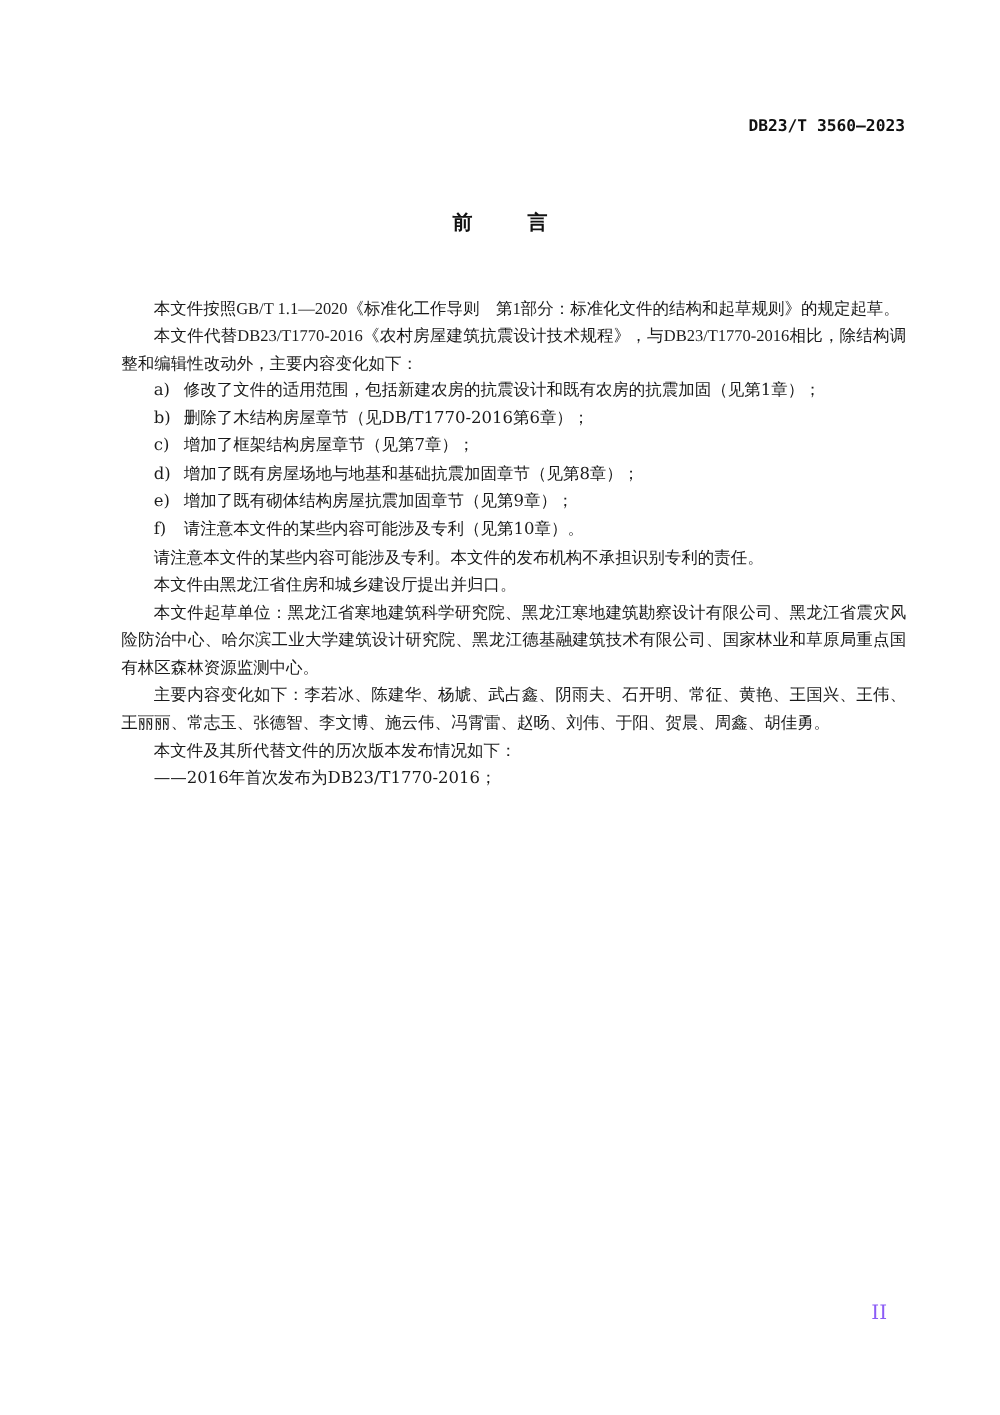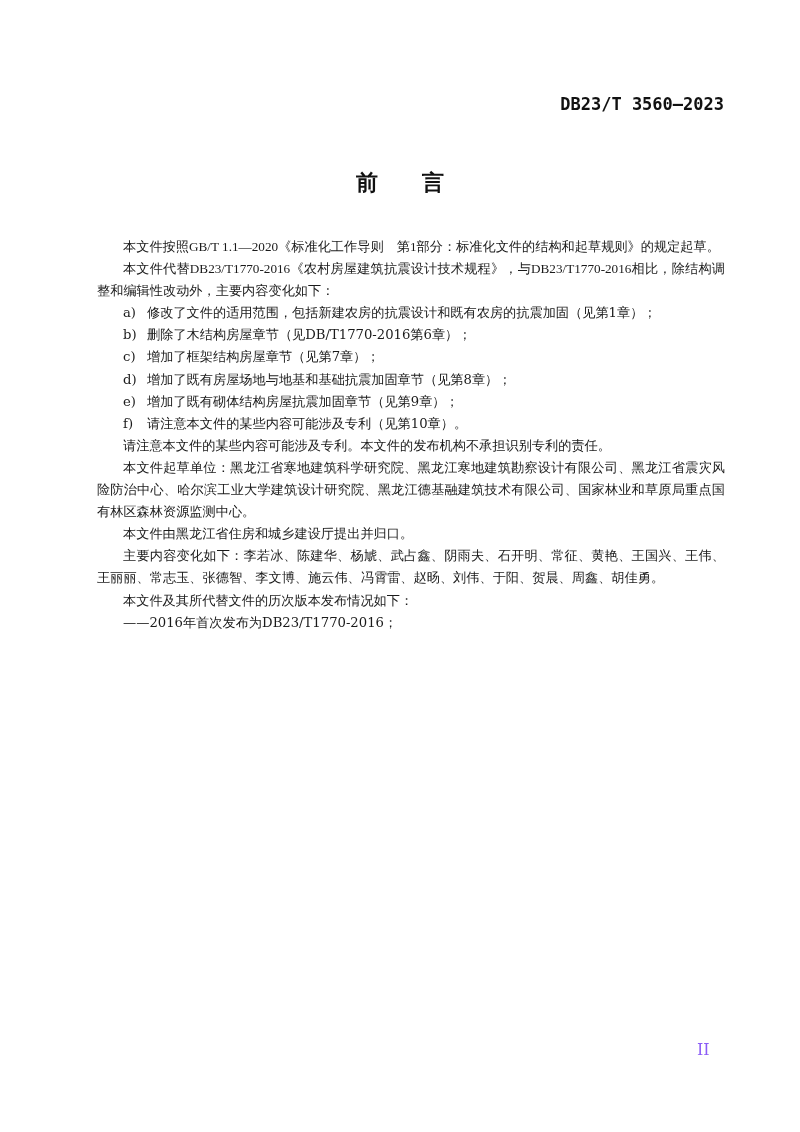"DB23/T 3560—2023" .header-code { font-size: 17px -> 13px }
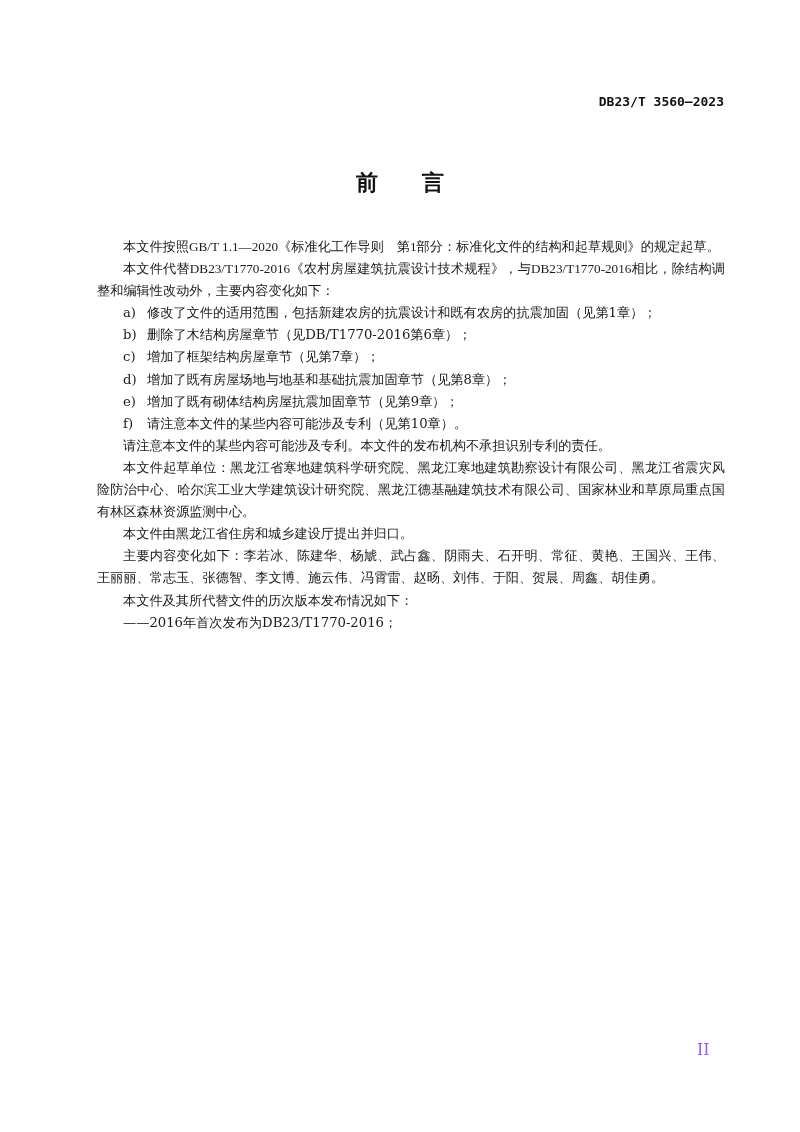"前 言" .title { font-size: 22px -> 16px }
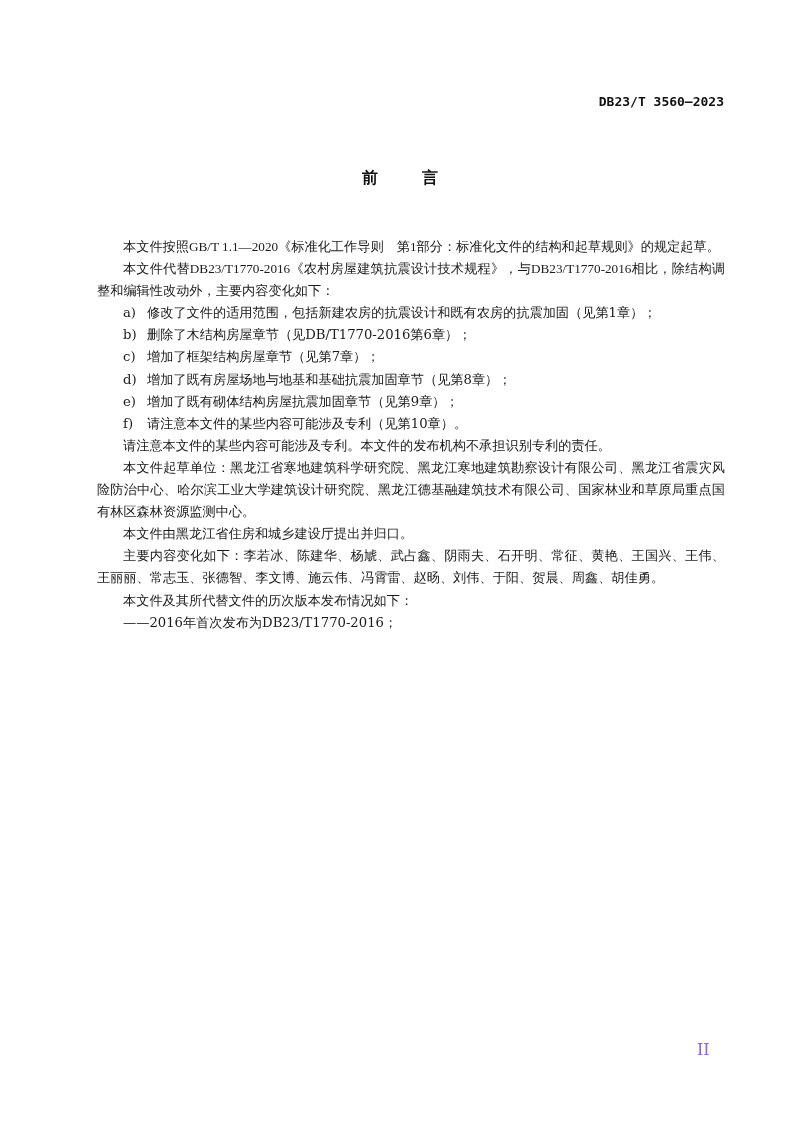"本文件起草单位：黑龙江省寒地建筑科学研究院、黑龙江寒地建筑勘察设计有限公司、黑龙" p.para { order: before "本文件由黑龙江省住房和城乡建设厅提出并归口。" -> after "本文件由黑龙江省住房和城乡建设厅提出并归口。" }
